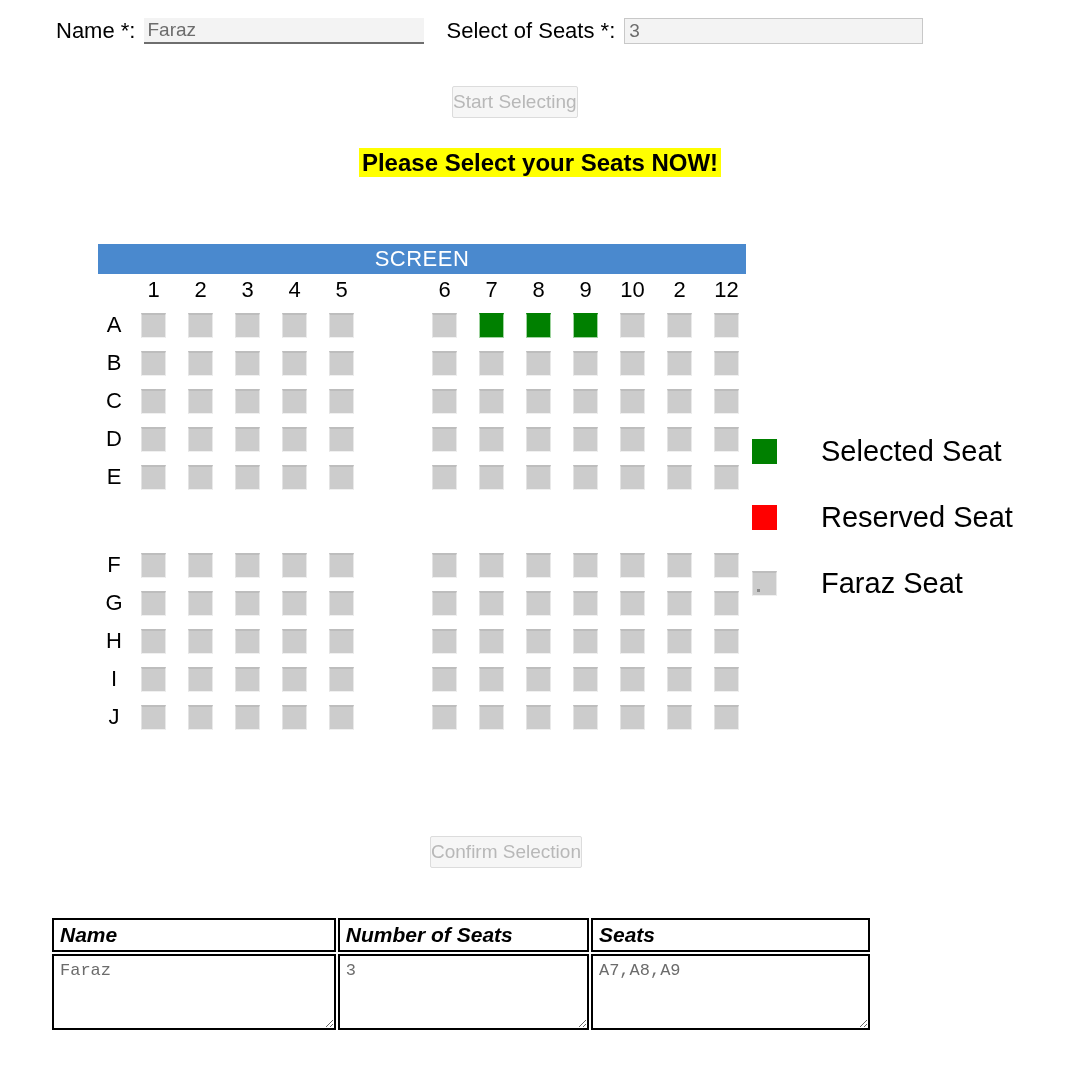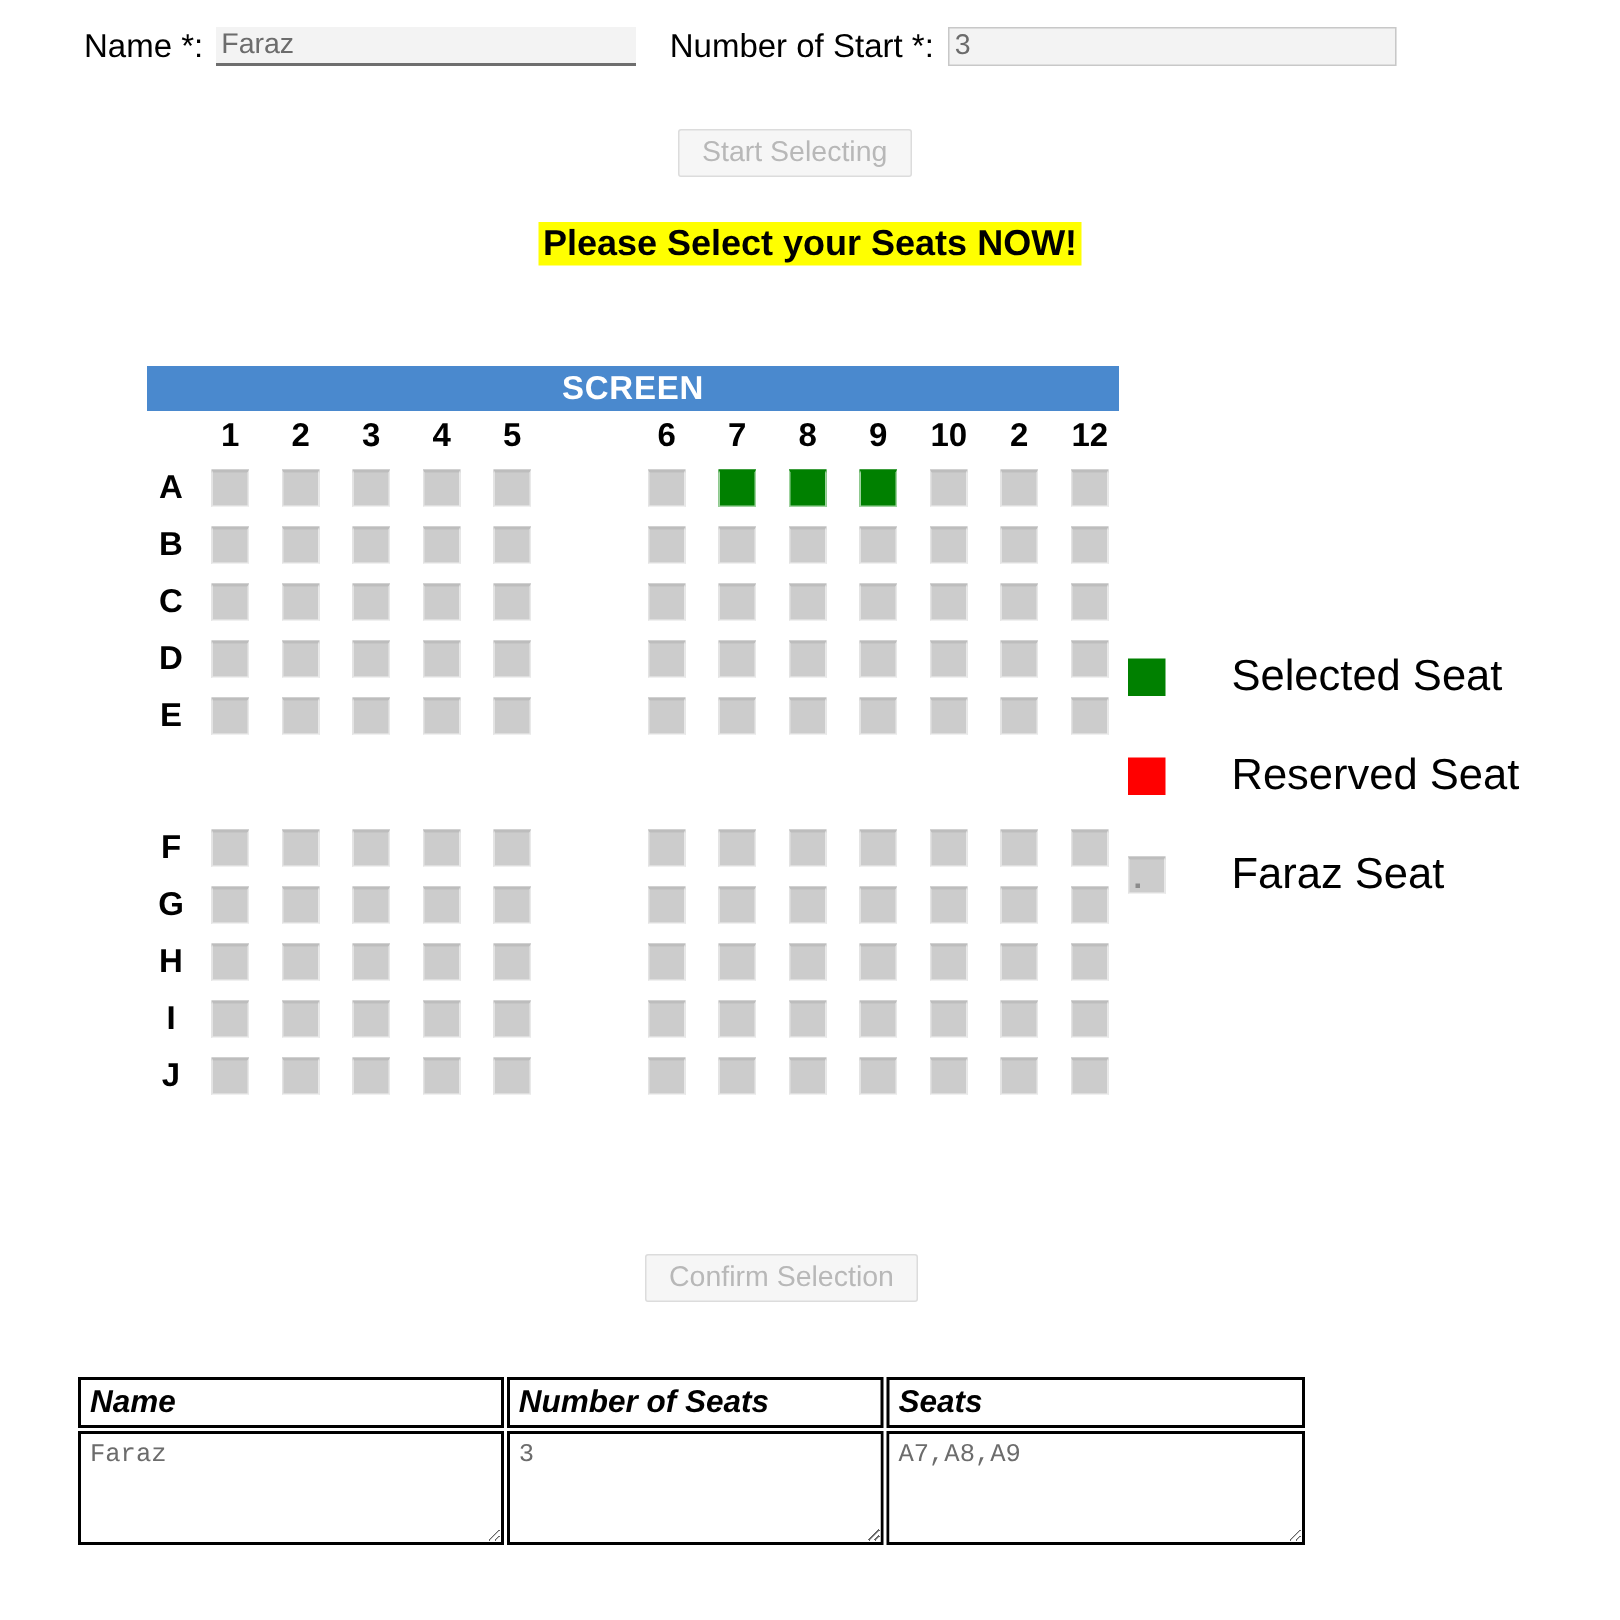"Number of Start *:" span.label { text: Number of Start -> Select of Seats }
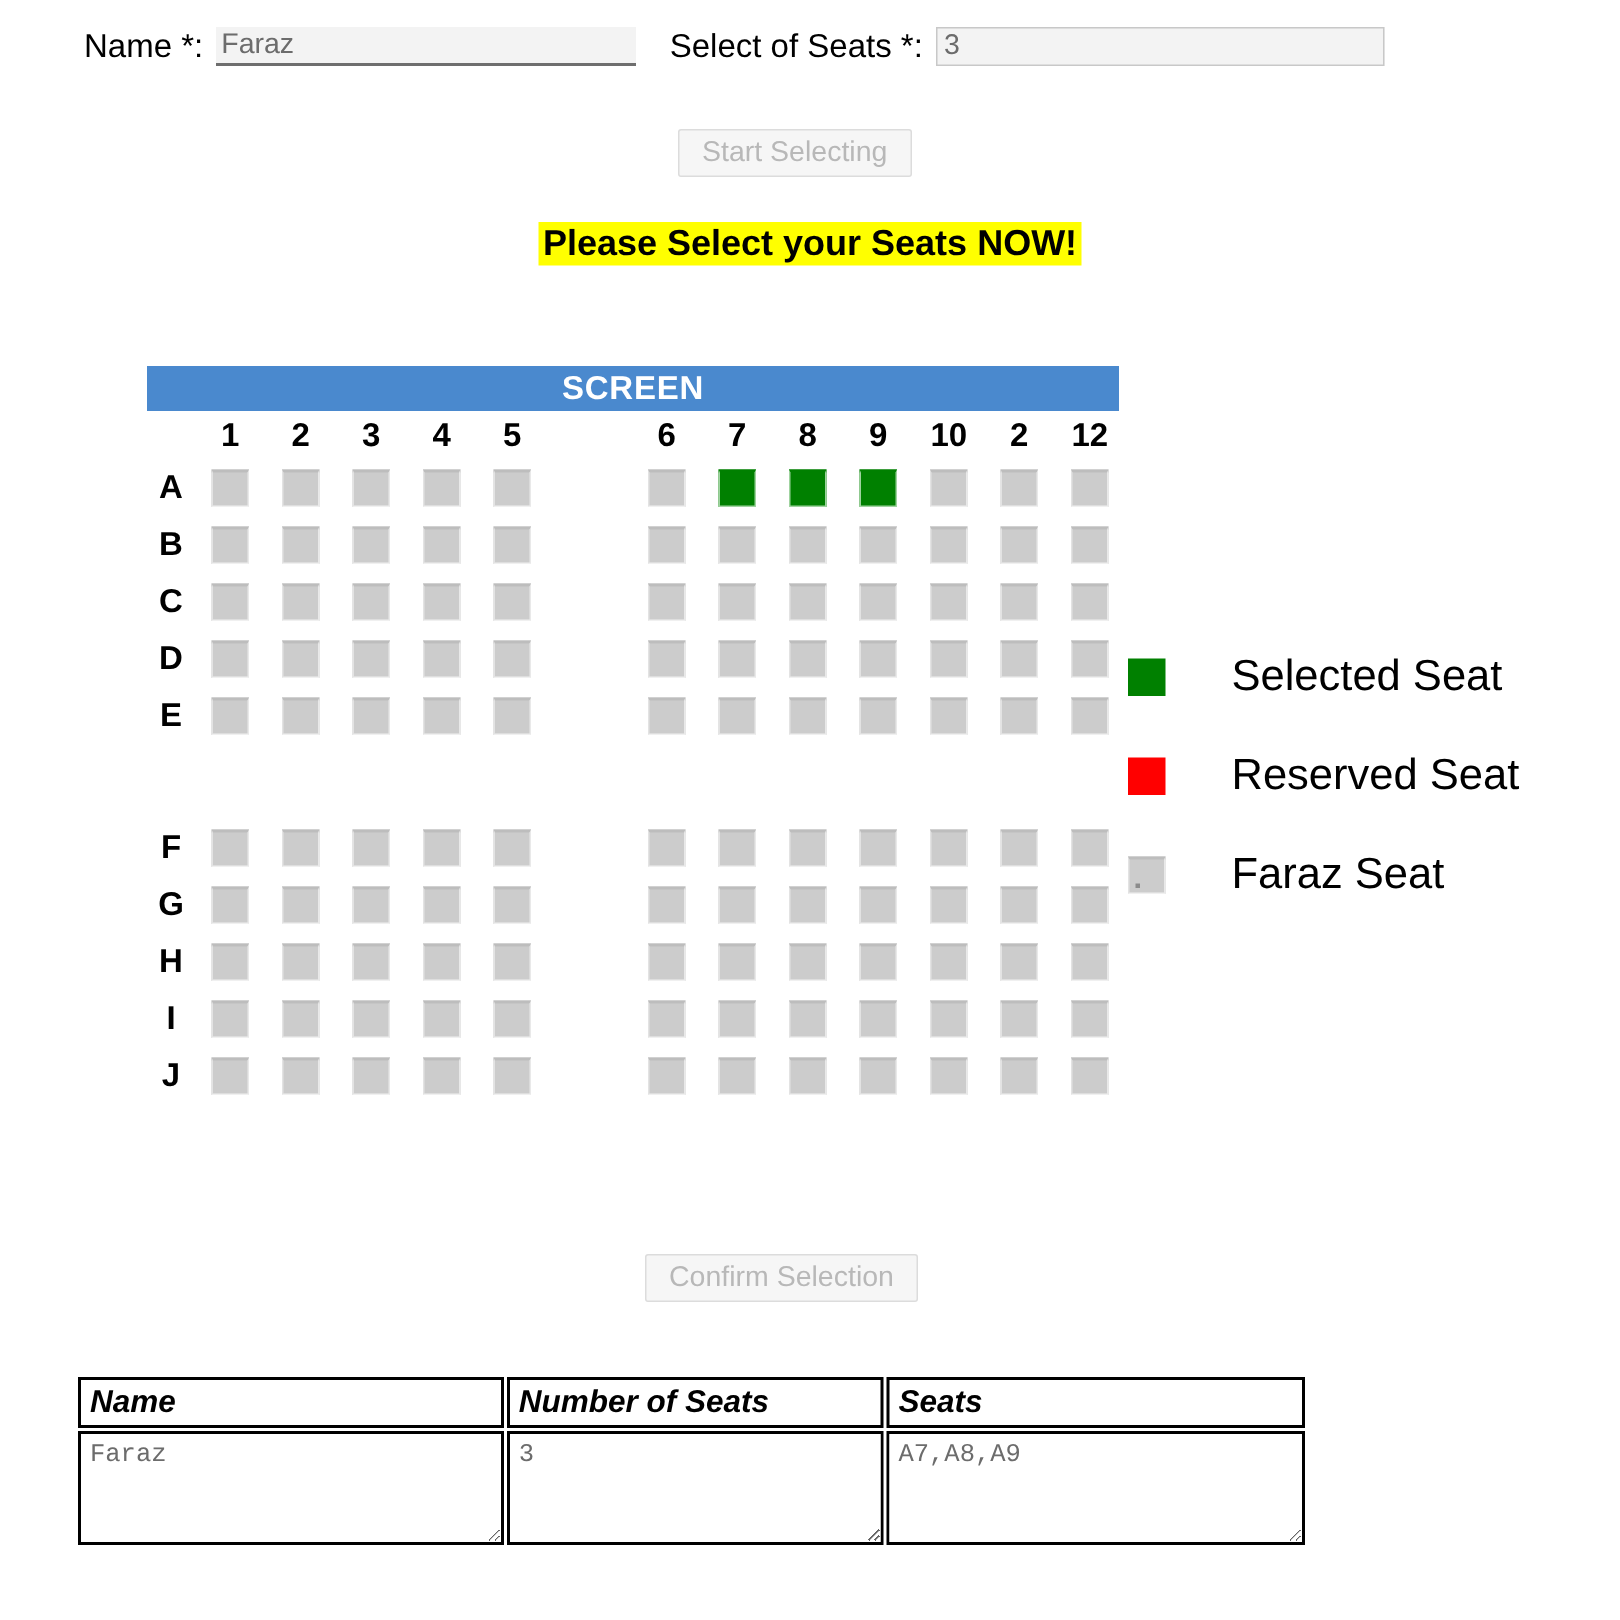"Start Selecting" .btn-disabled { padding: 4px 15px -> 4px 0 }
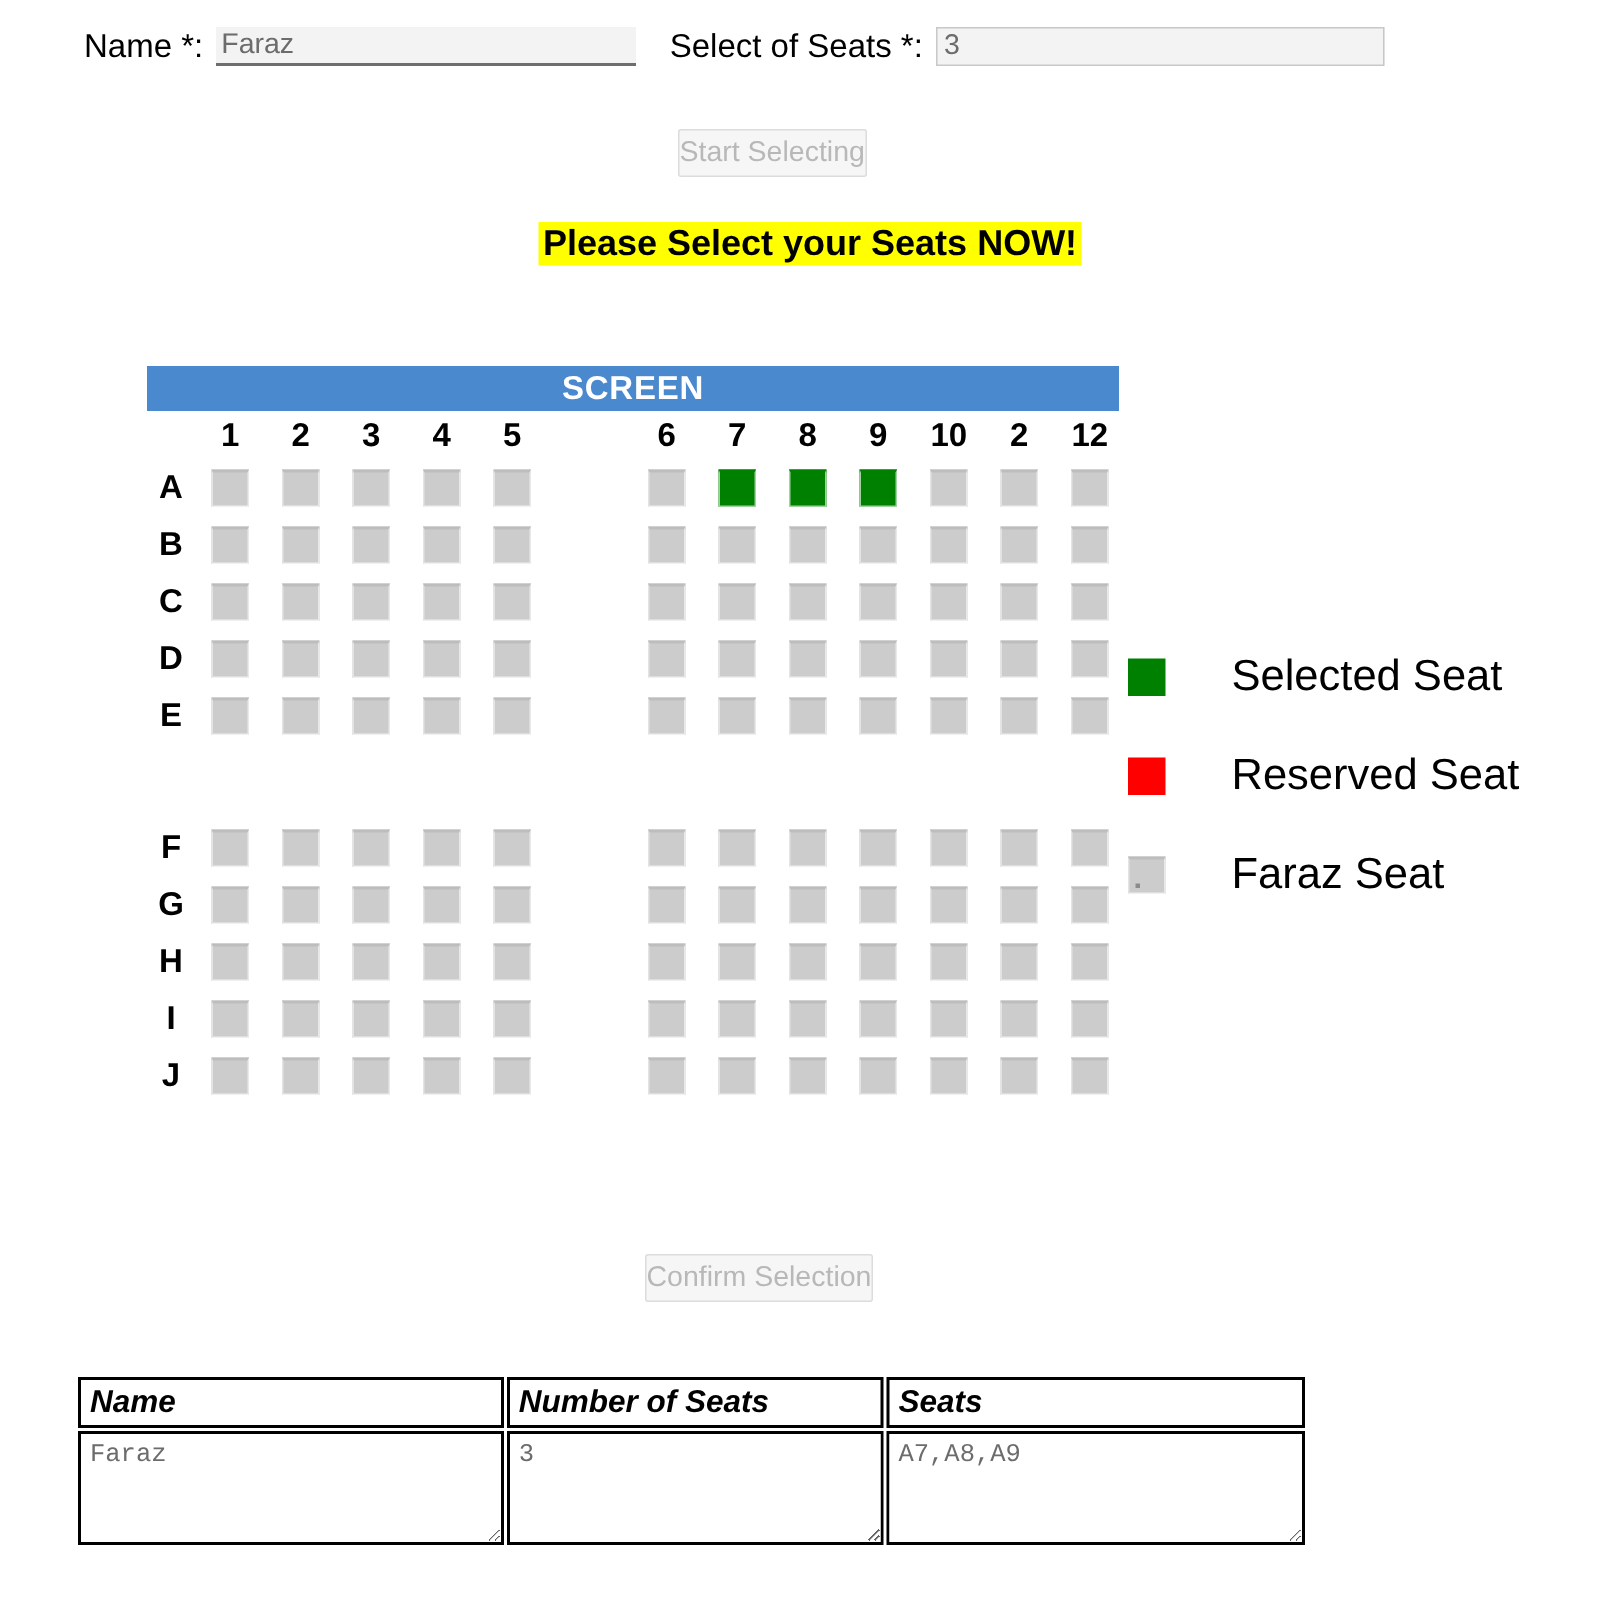"SCREEN" #chart { font-weight: bold -> none }
